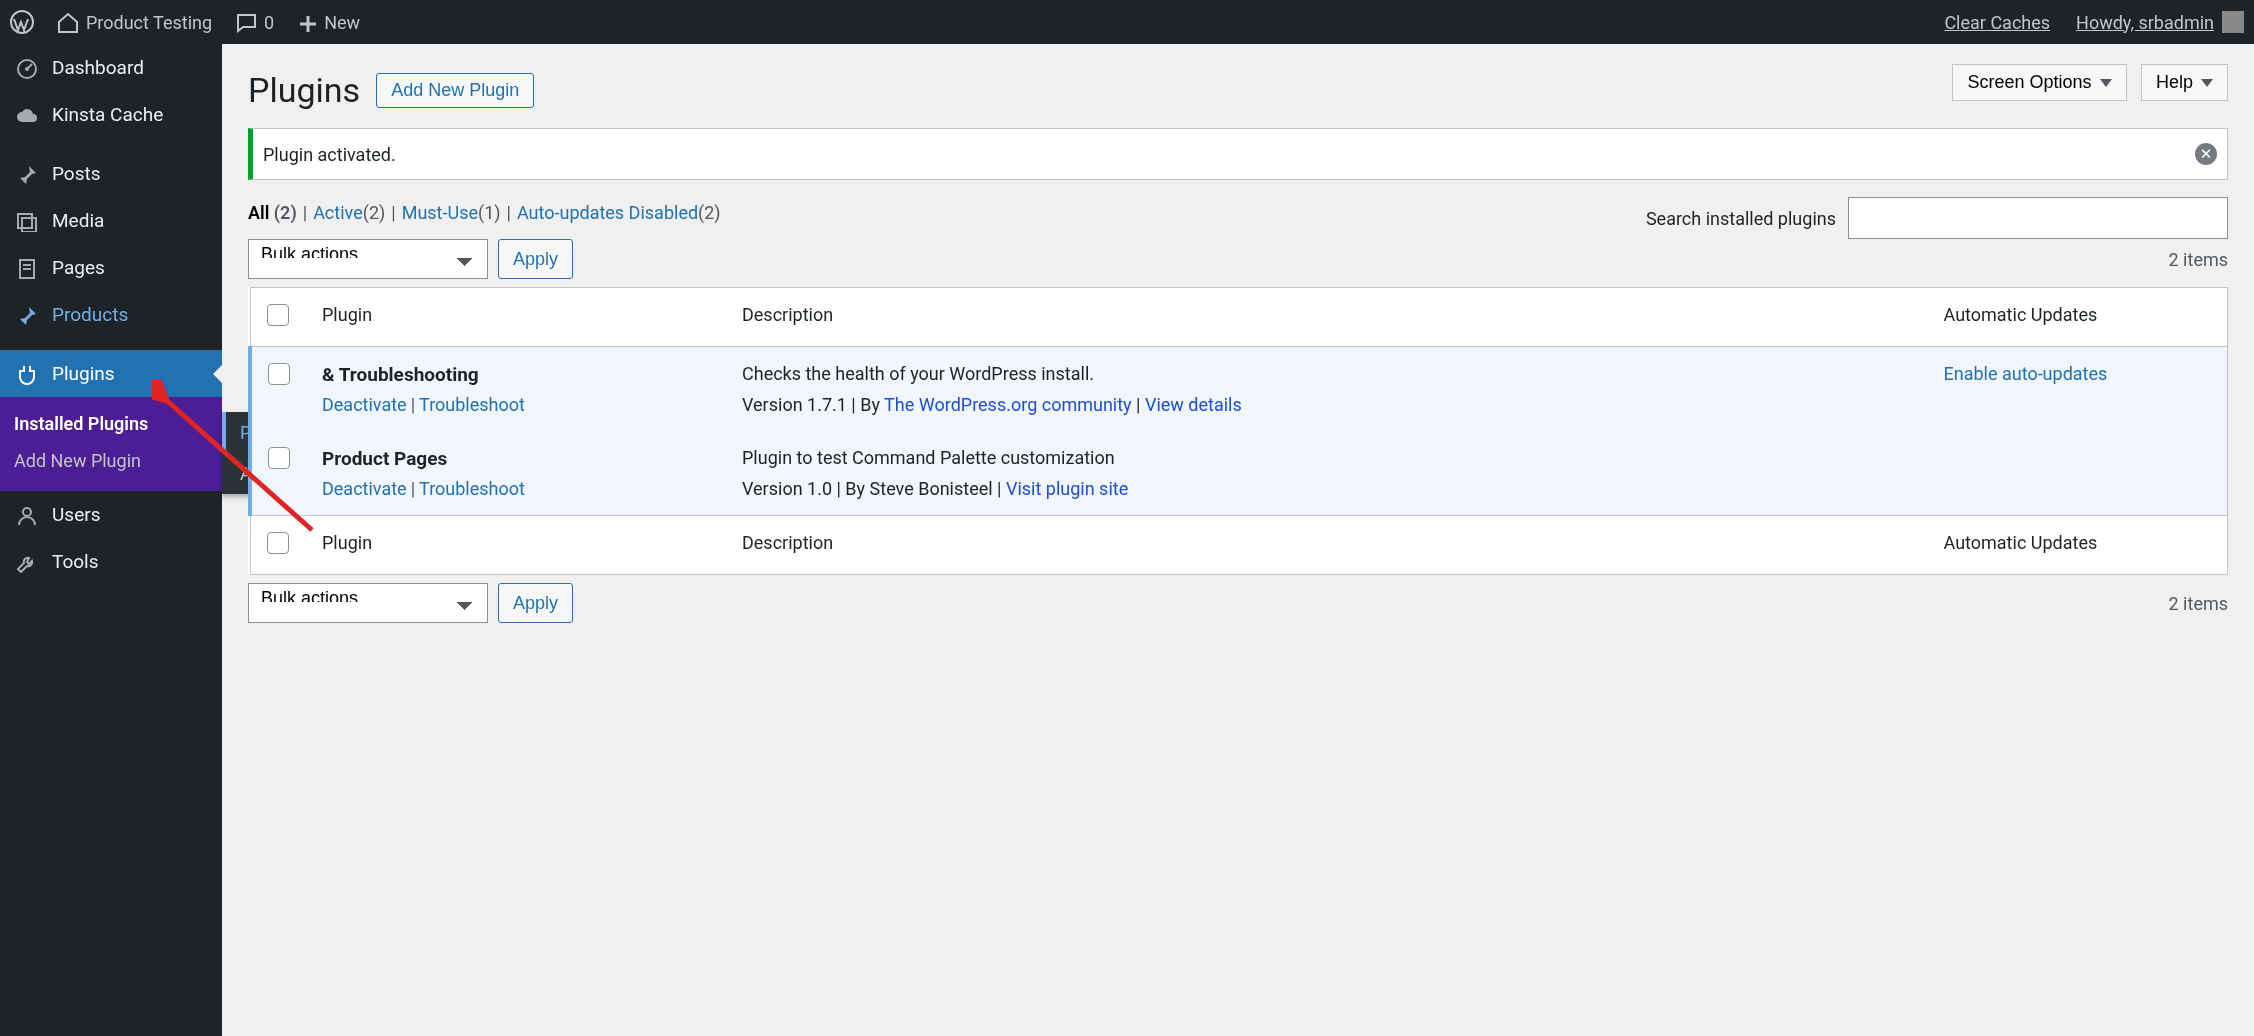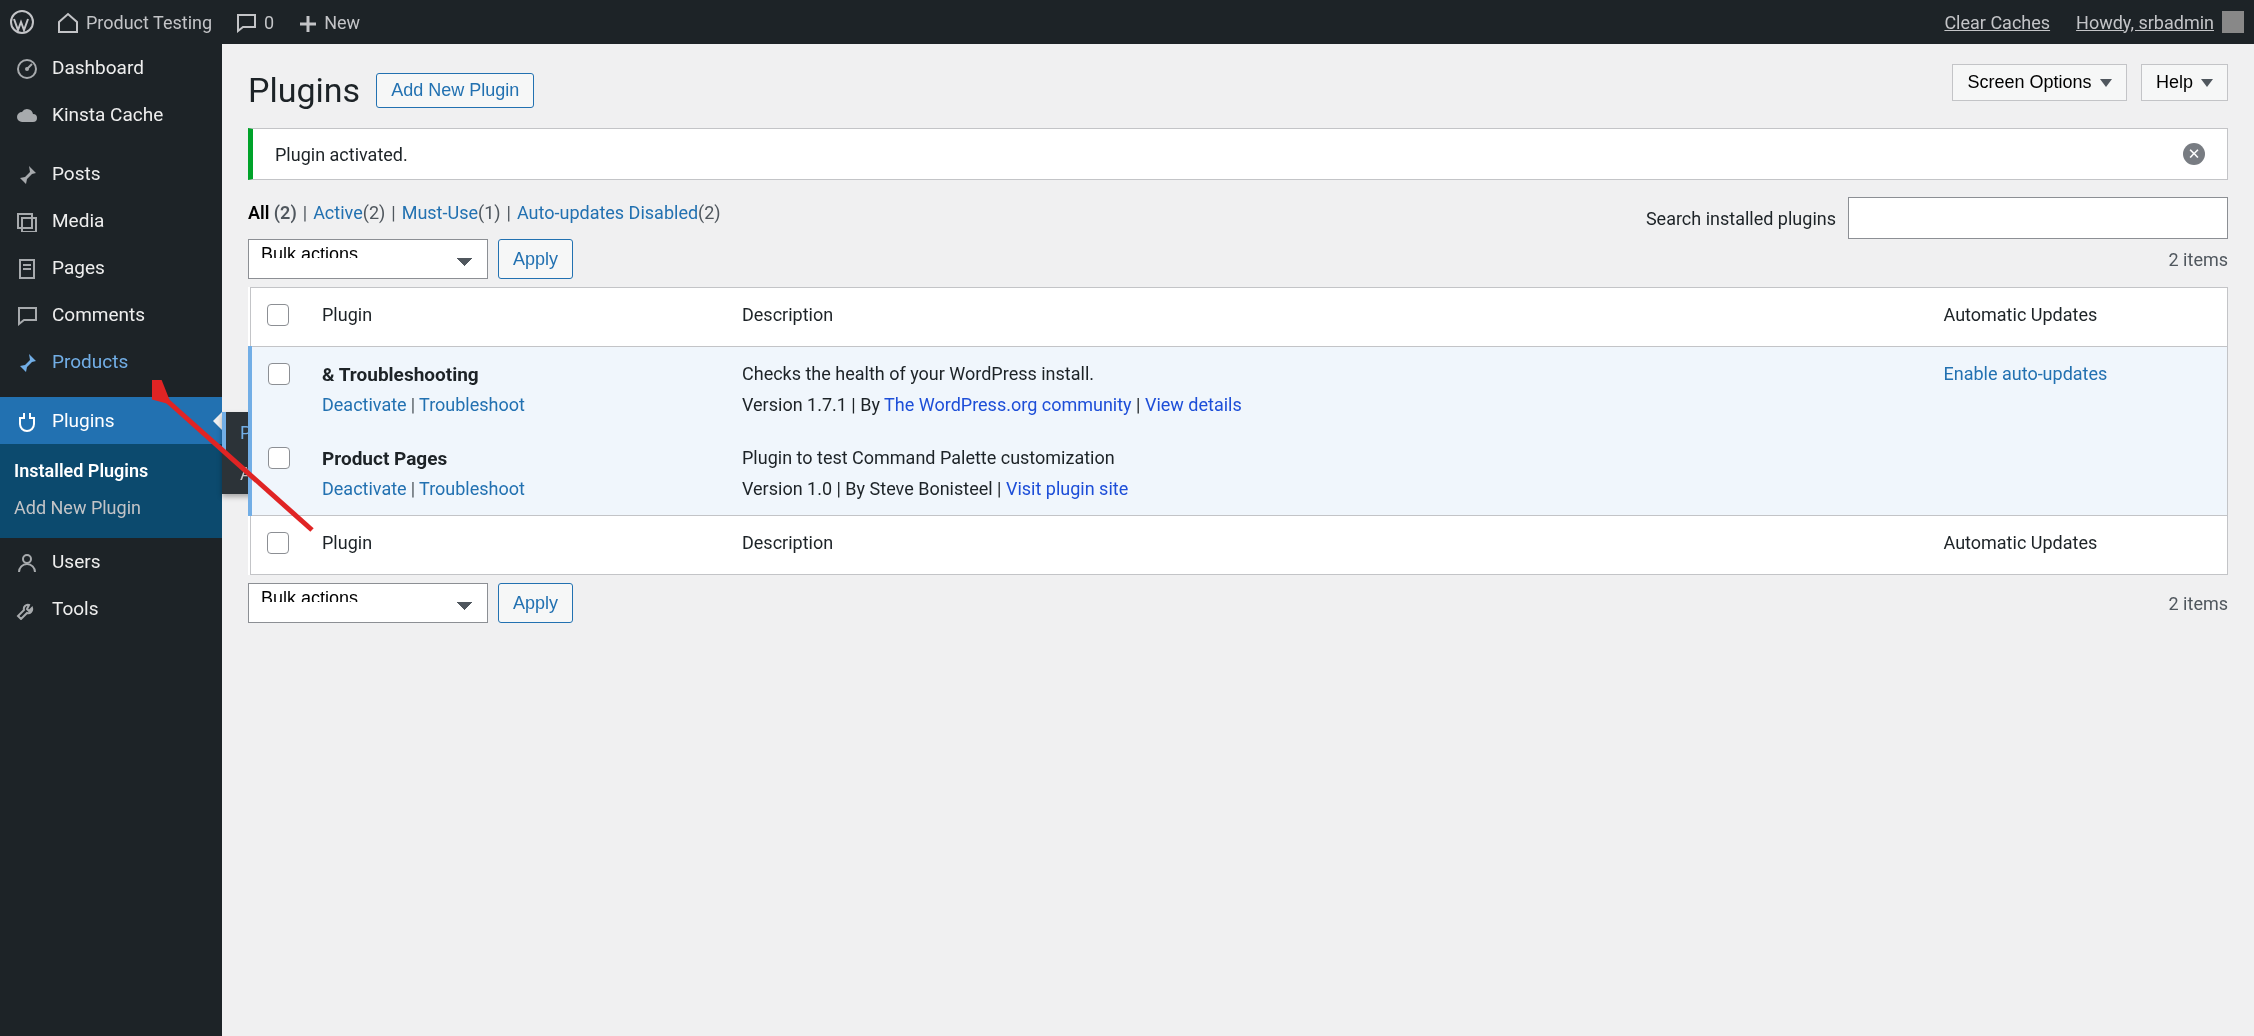"Plugin activated." .notice { padding: 14px 22px -> 14px 10px }
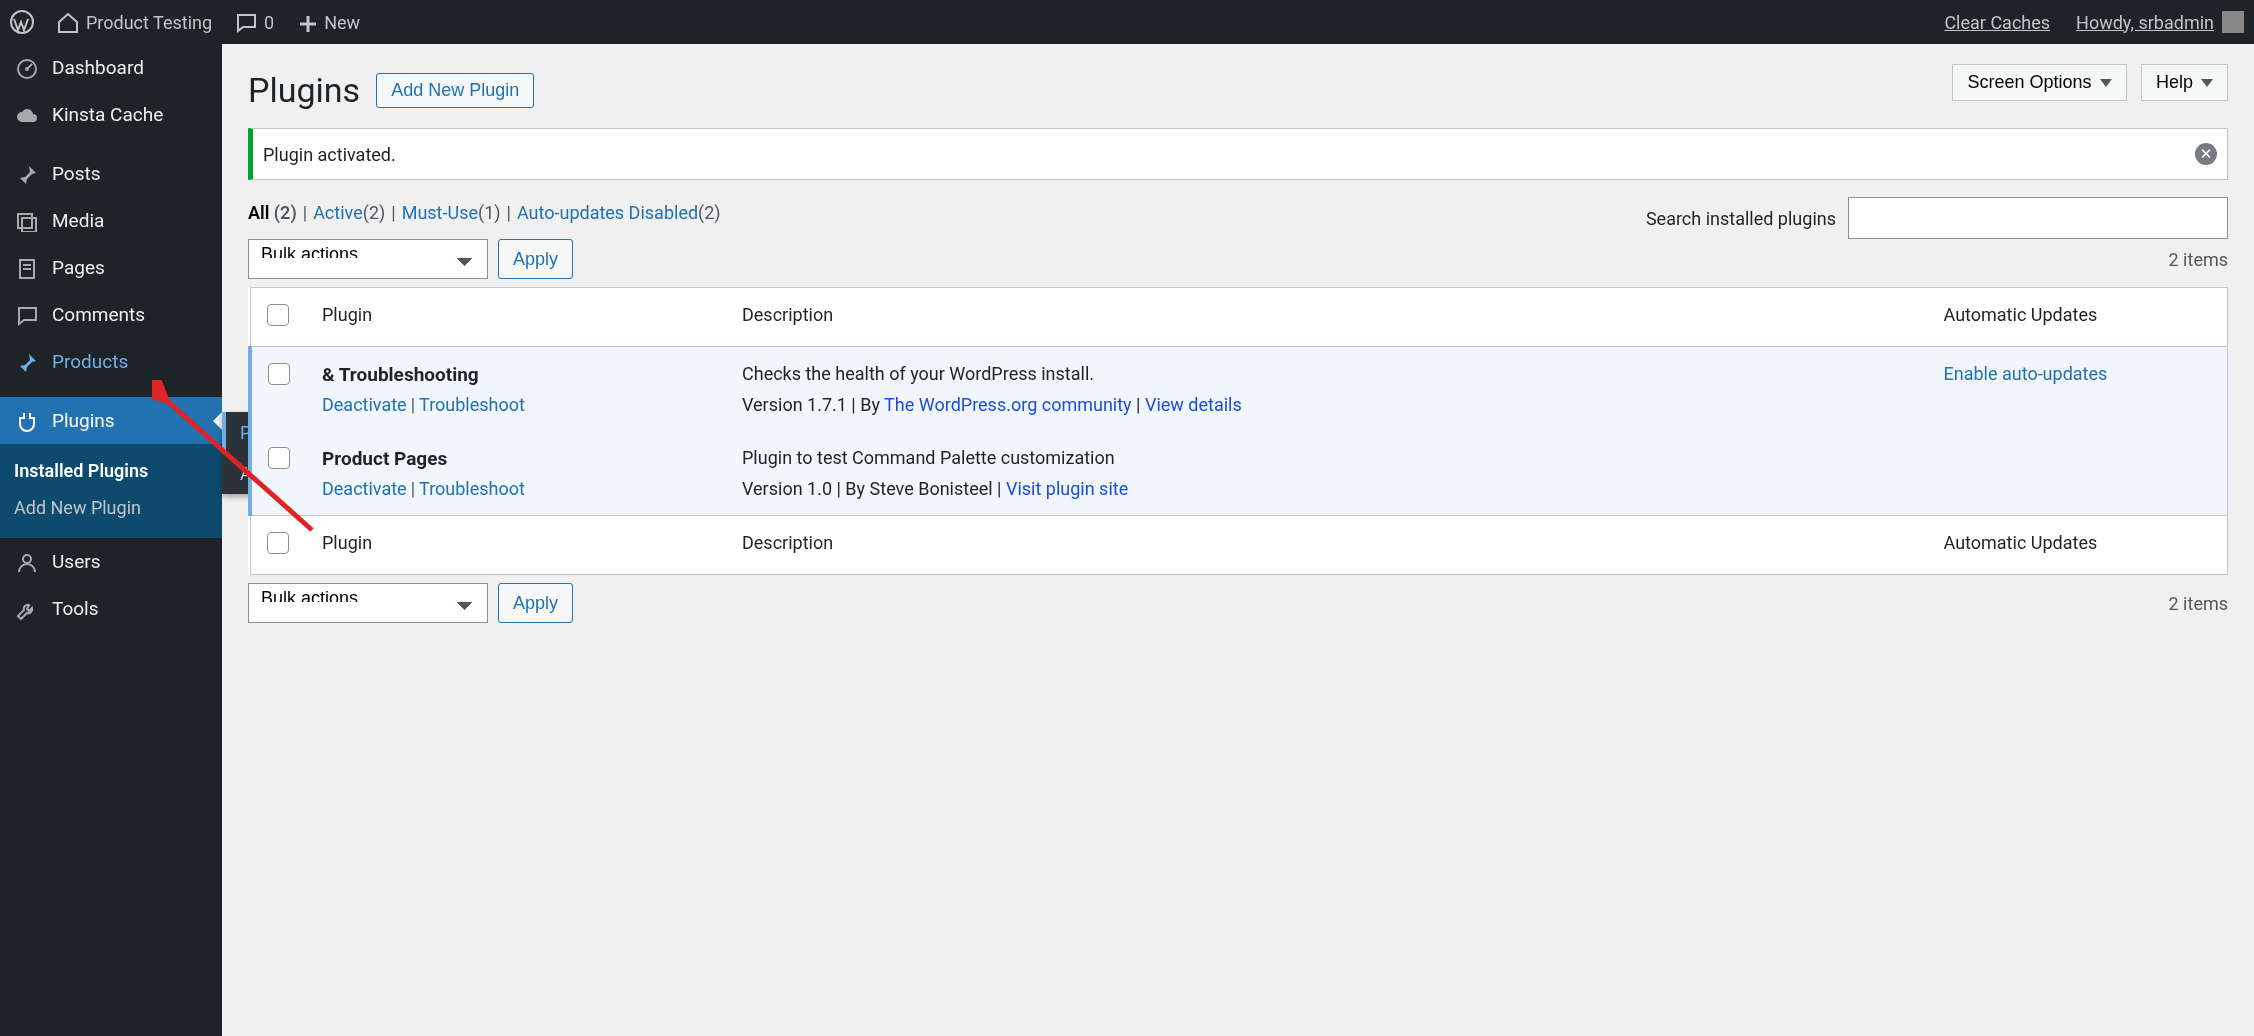"Comments" div.menu-item { html: <div> <span> <svg> <use></use> </svg> </span> <span>Comments</span> </div> -> none }
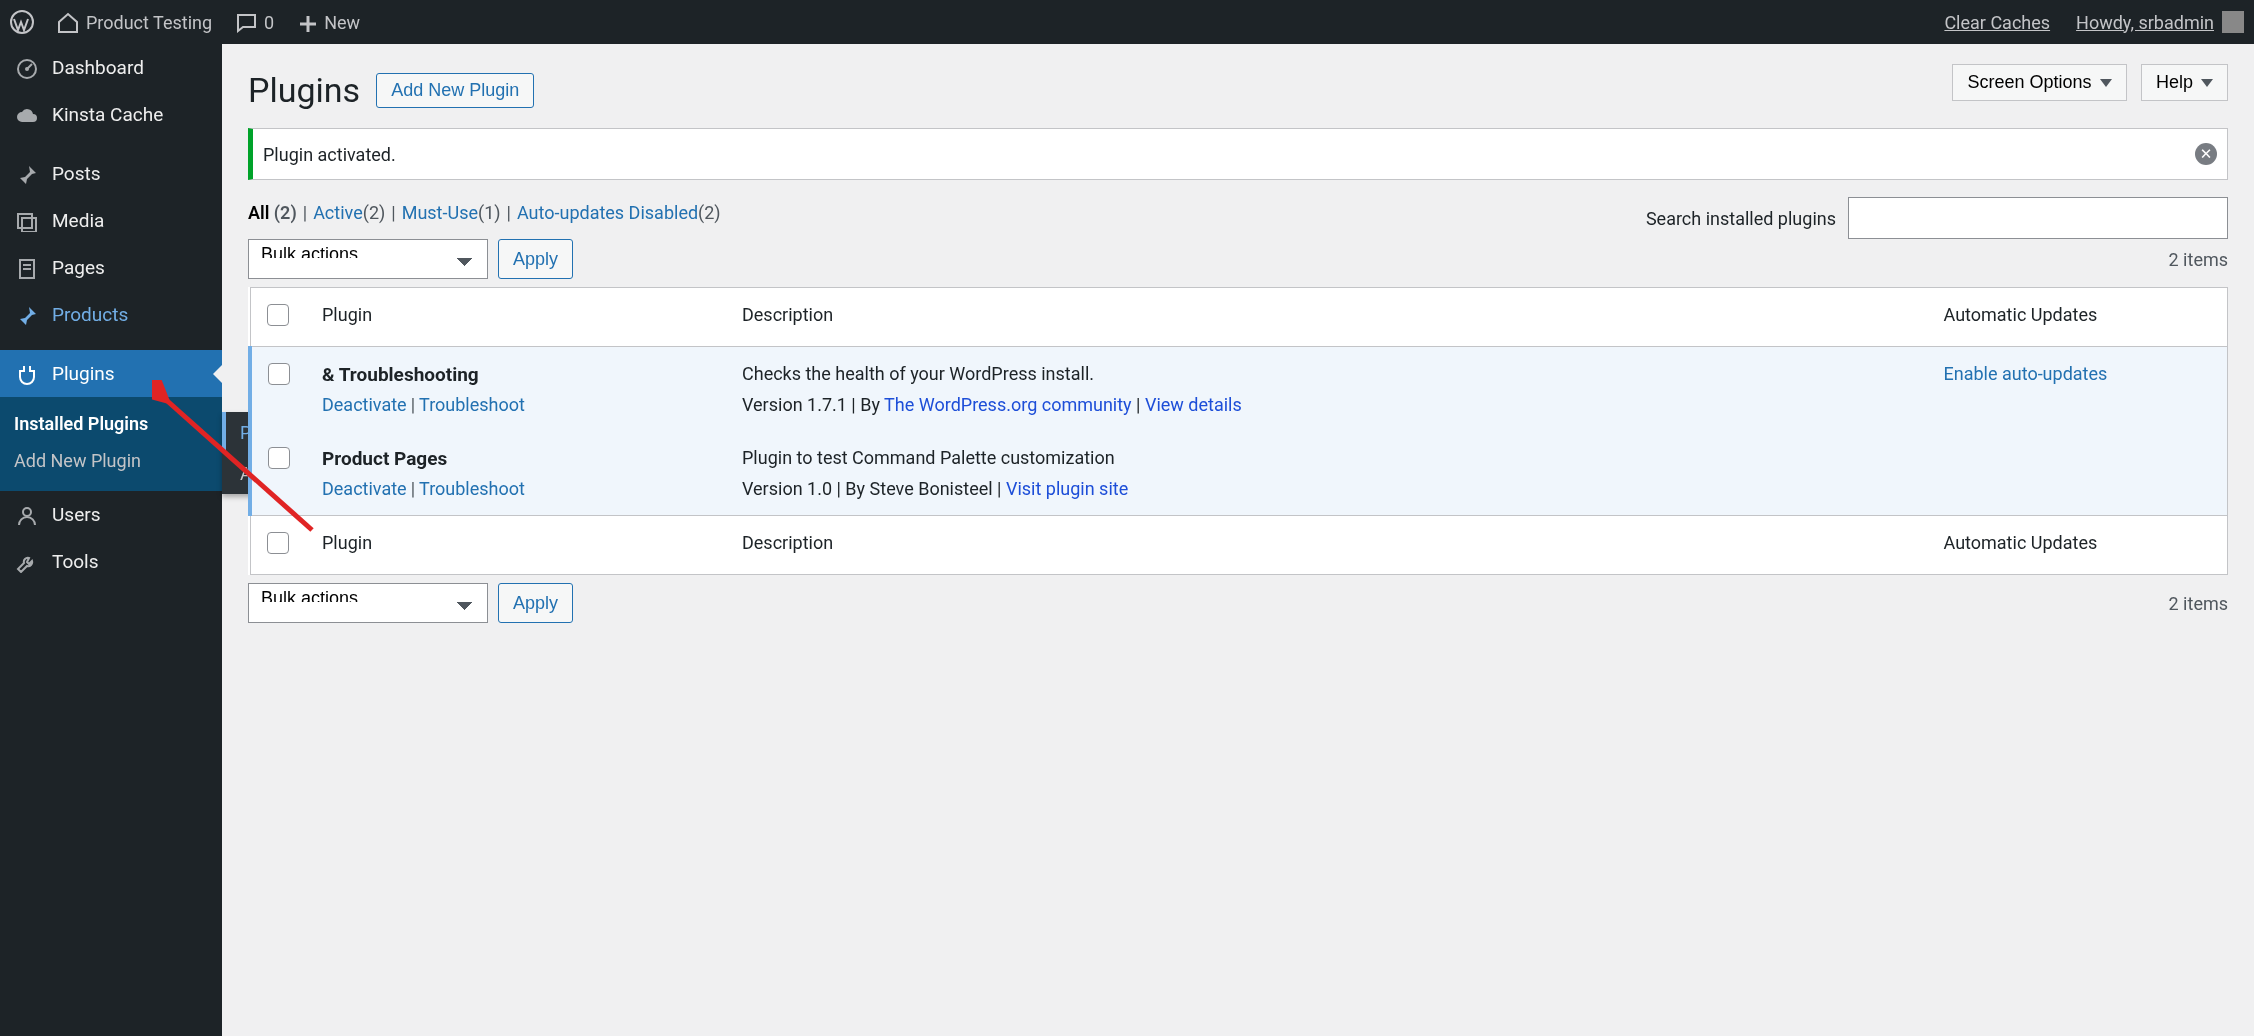"Installed Plugins" .submenu { background: #0c4a6e -> #4c1d95 }
